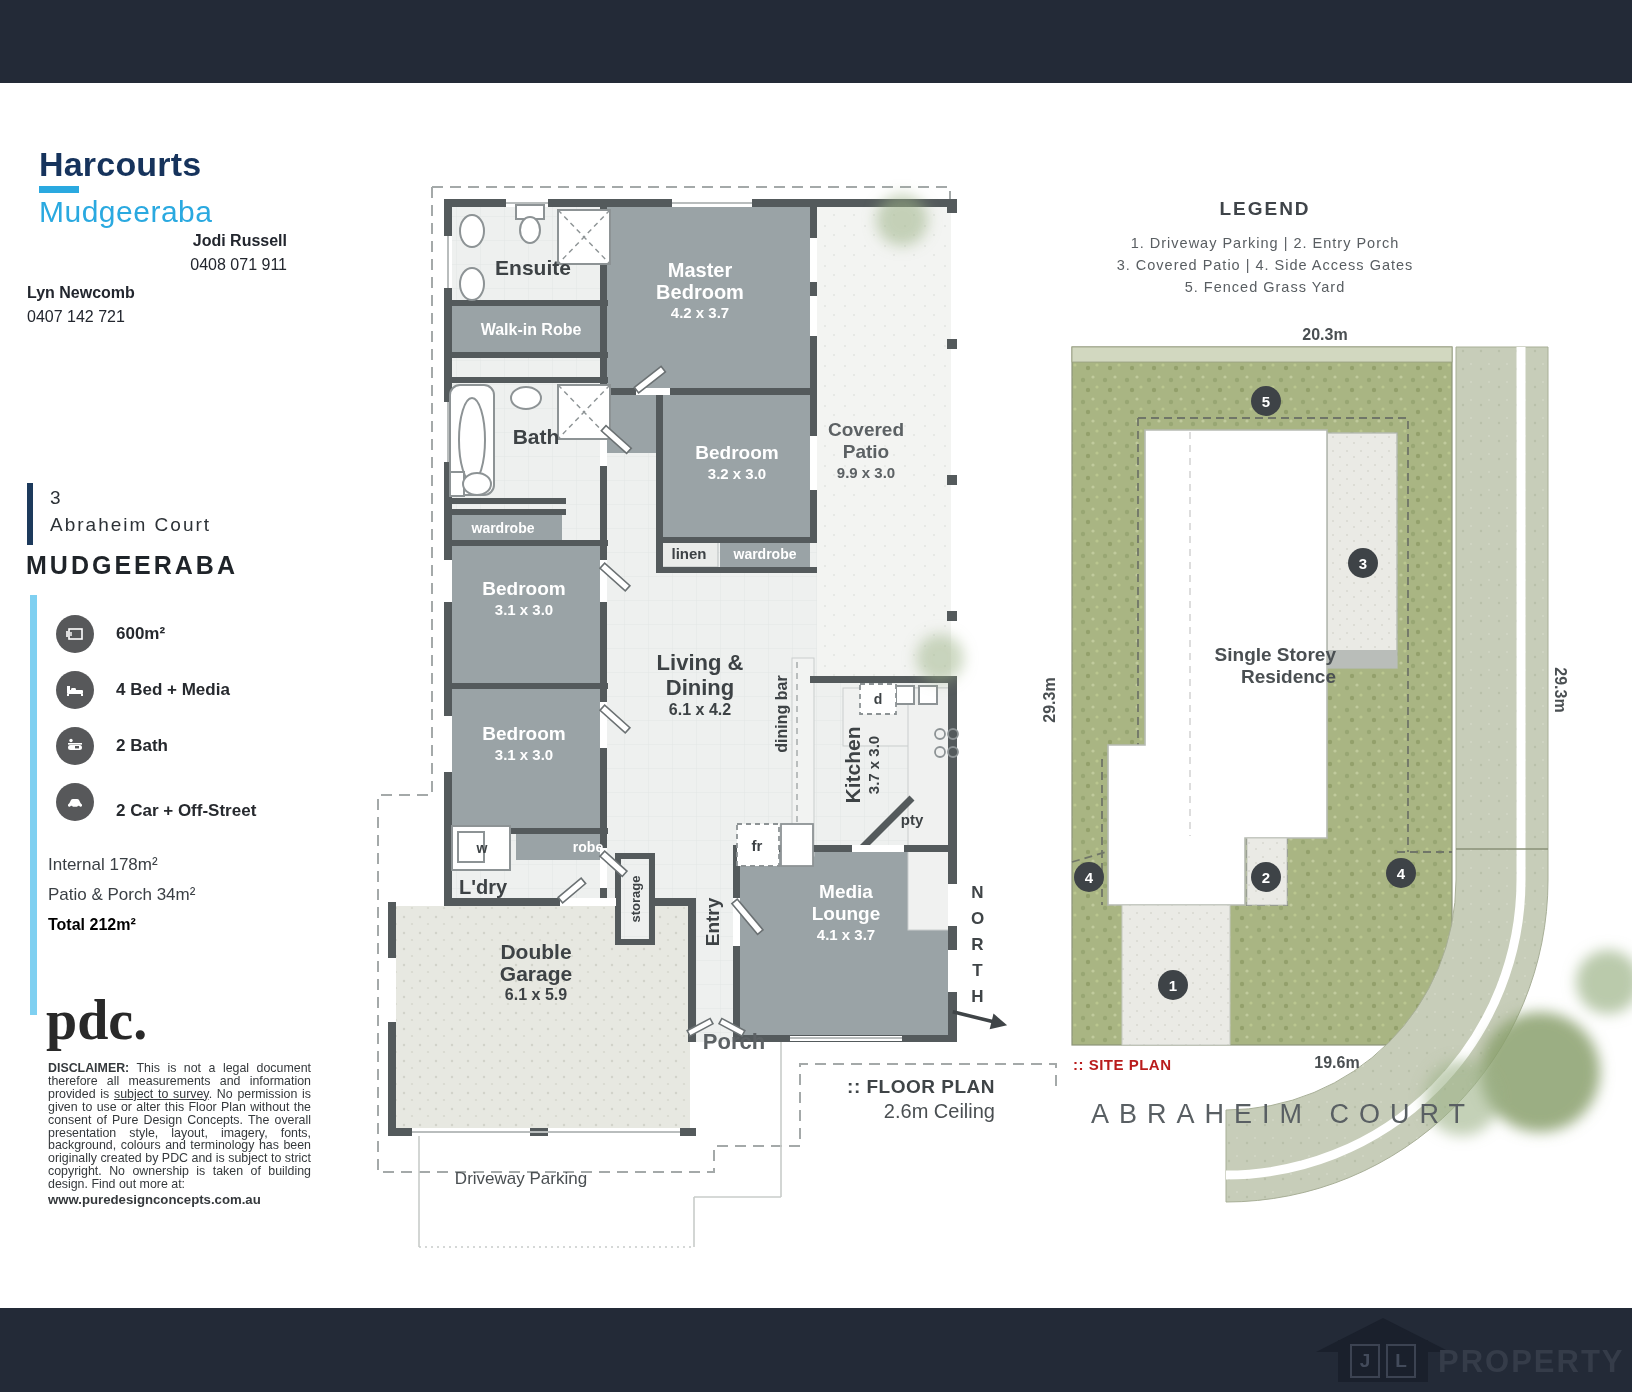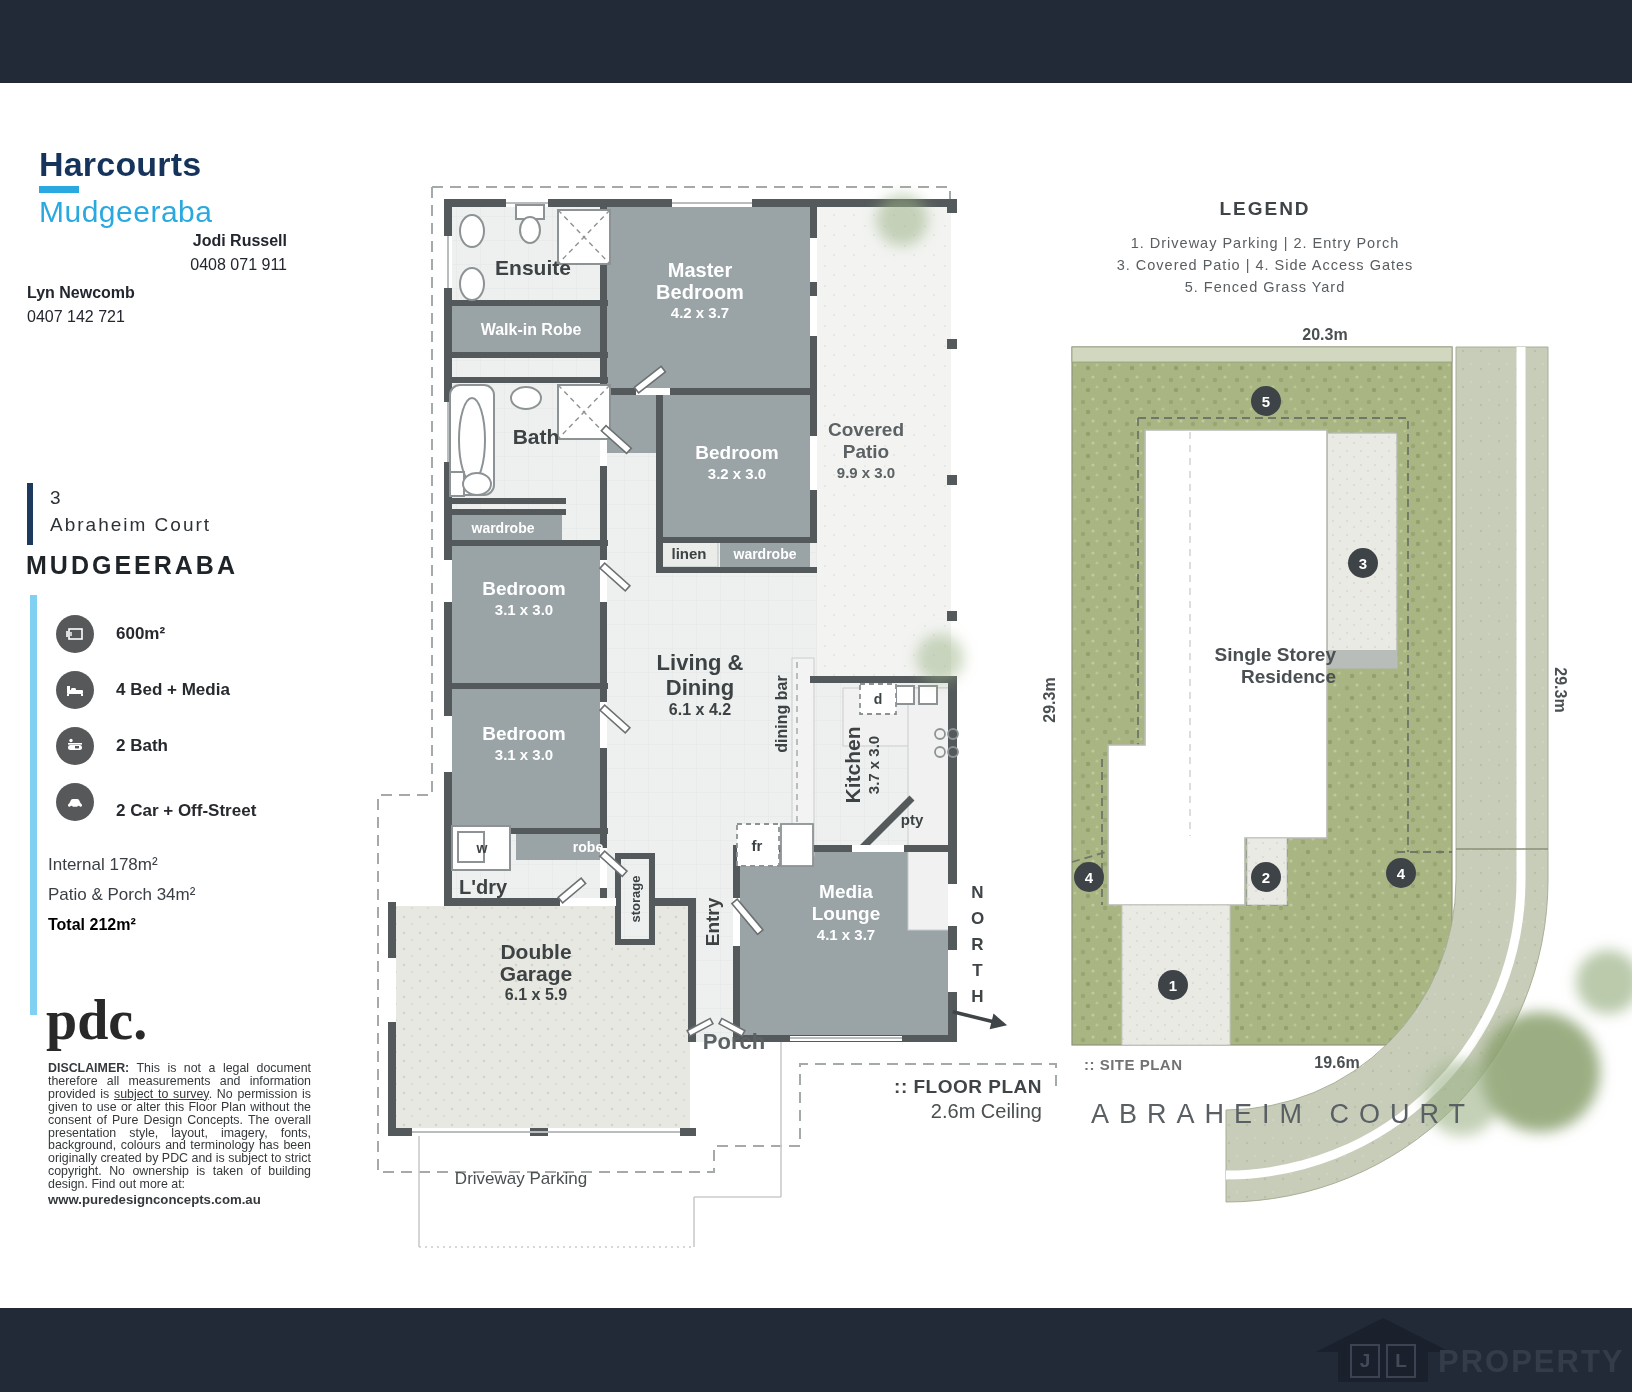":: SITE PLAN" .siteplan-cap { color: #737373 -> #b91c1c; margin-left: 11px -> none }
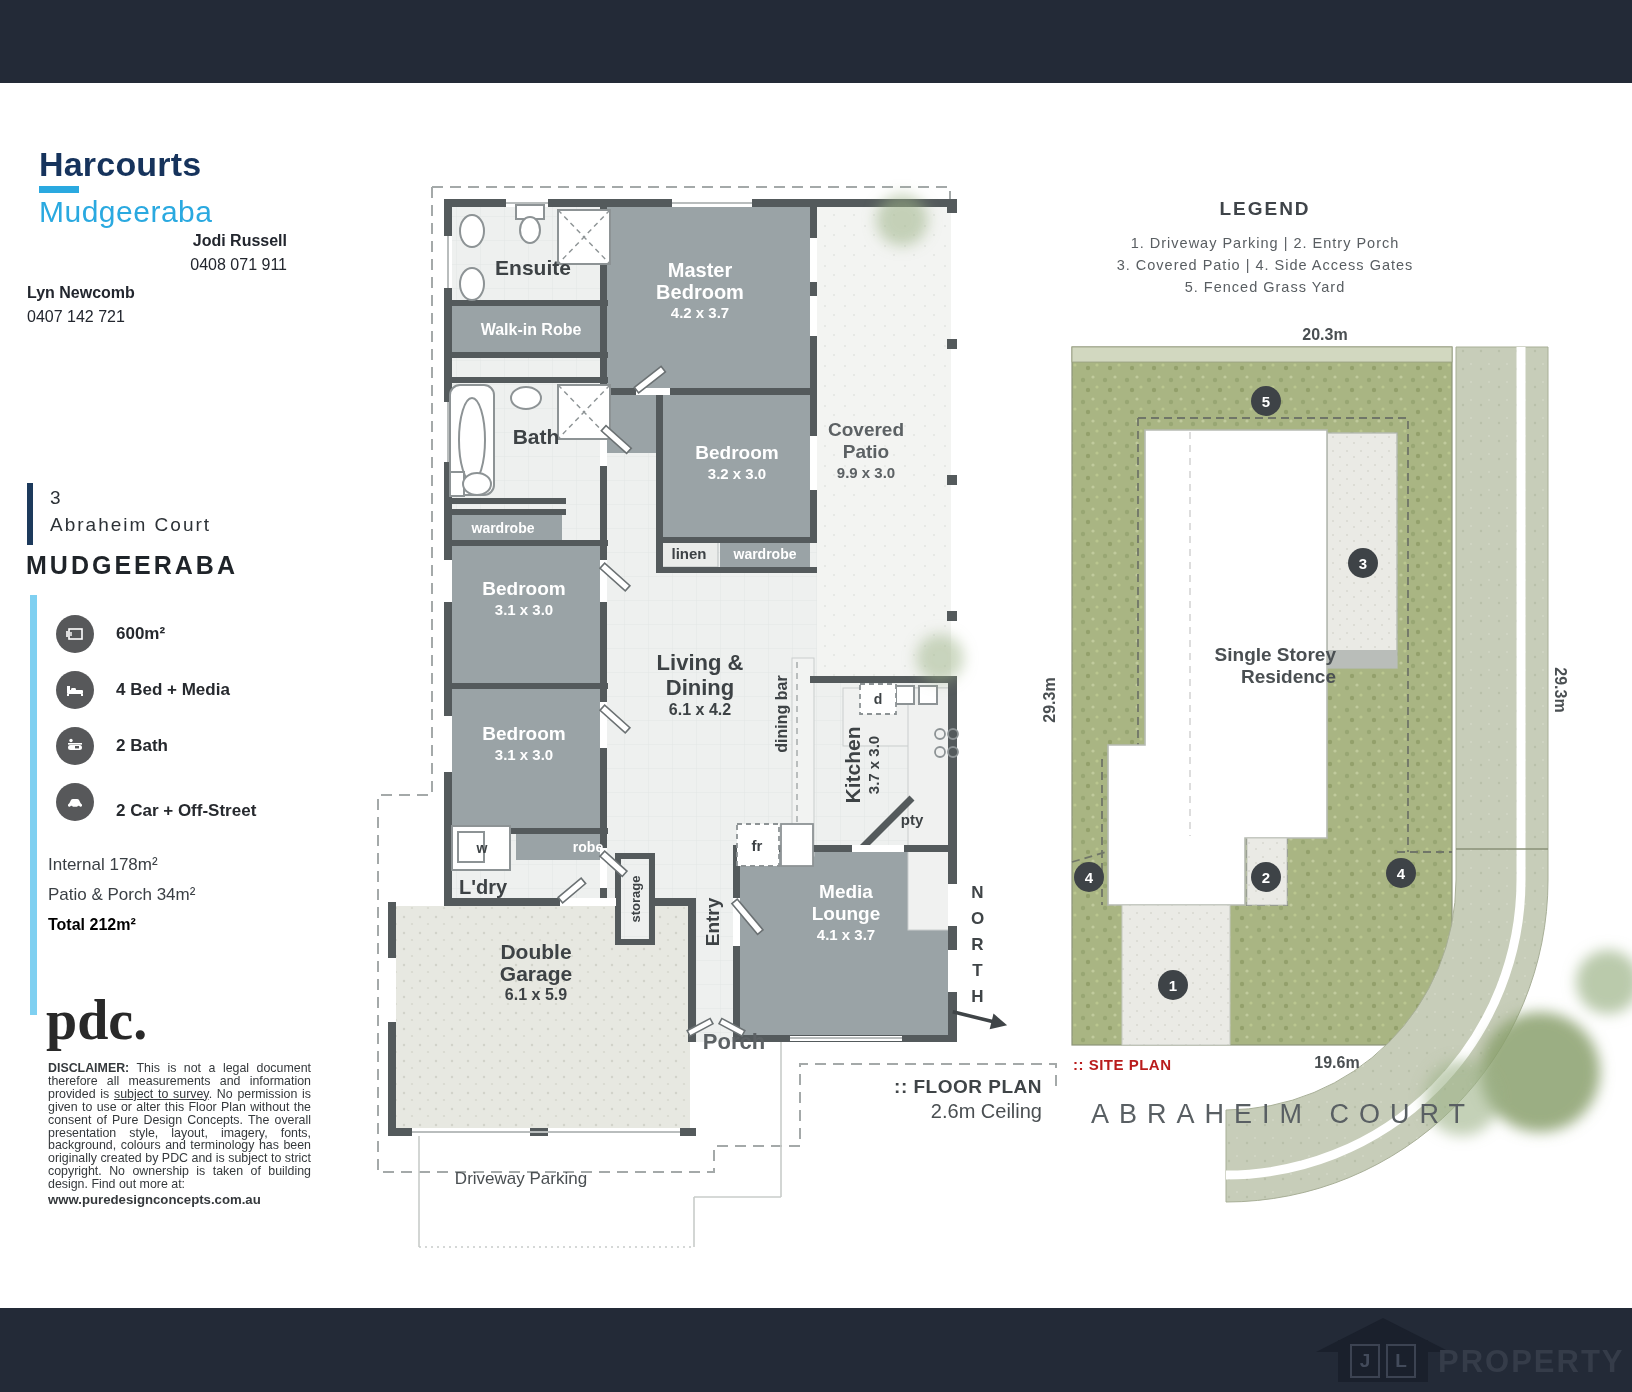":: FLOOR PLAN" div.cap { margin-left: 47px -> none }
